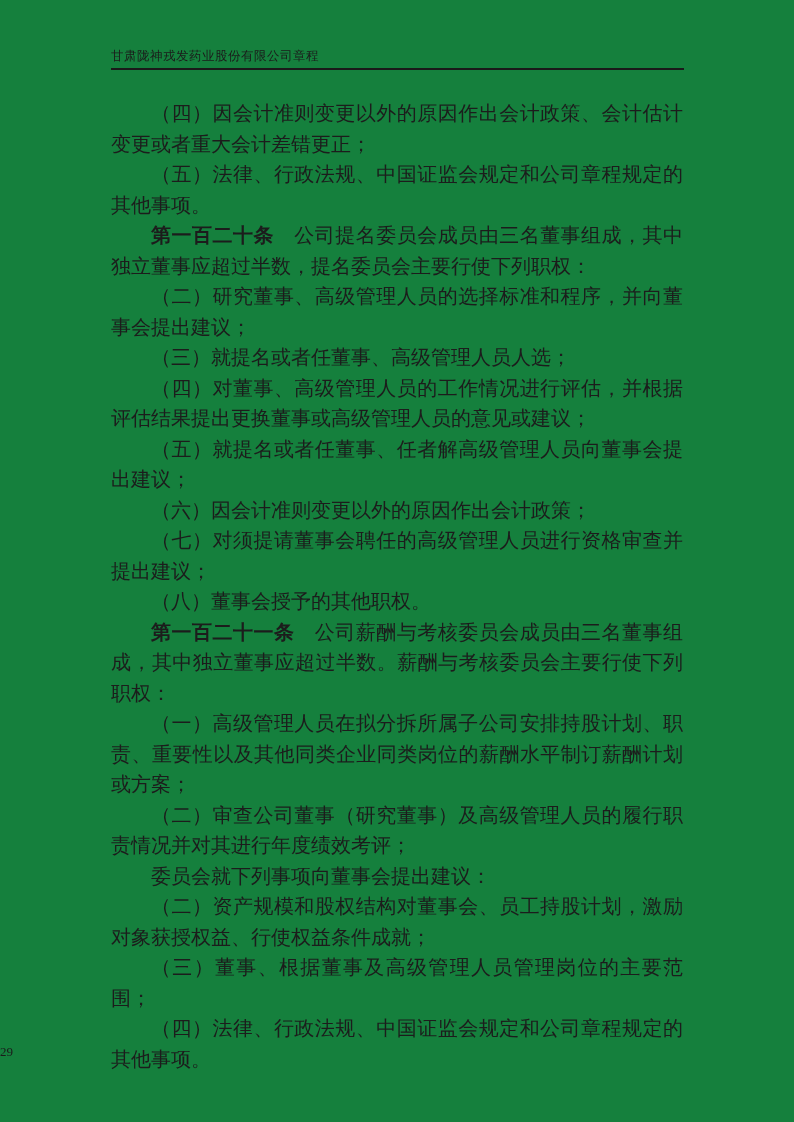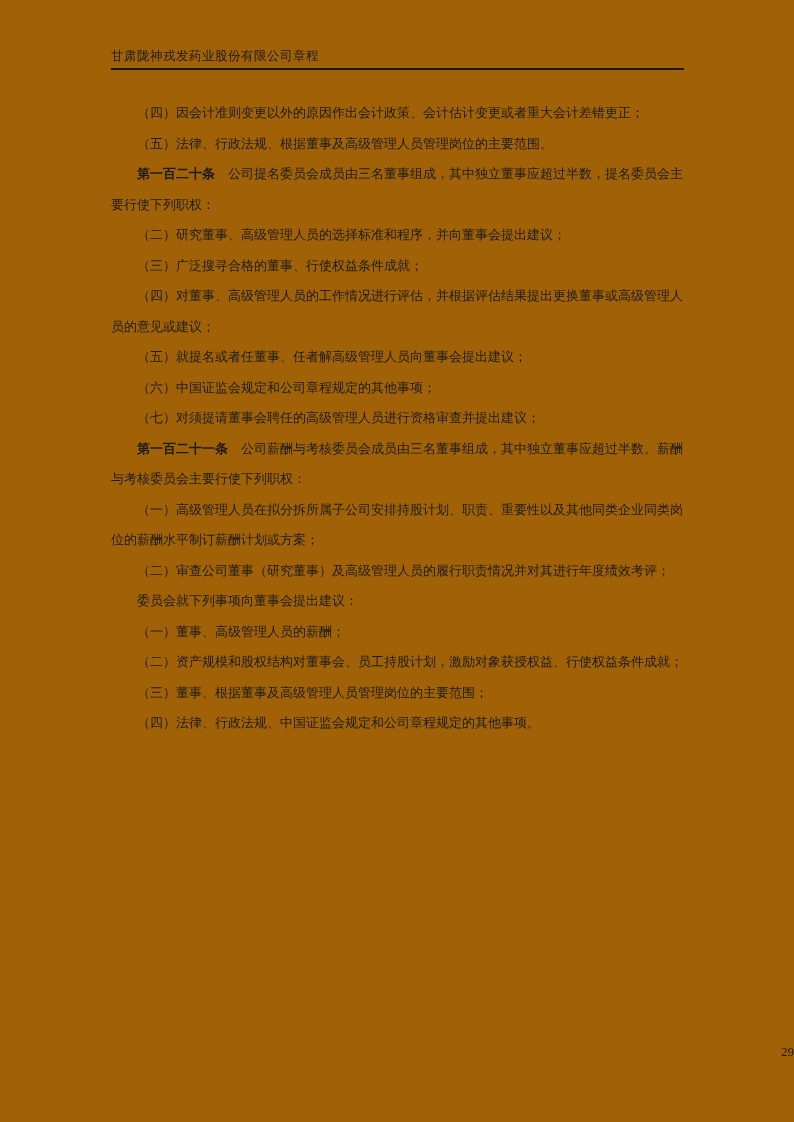"甘肃陇神戎发药业股份有限公司章程" .page { background: #a16207 -> #15803d }
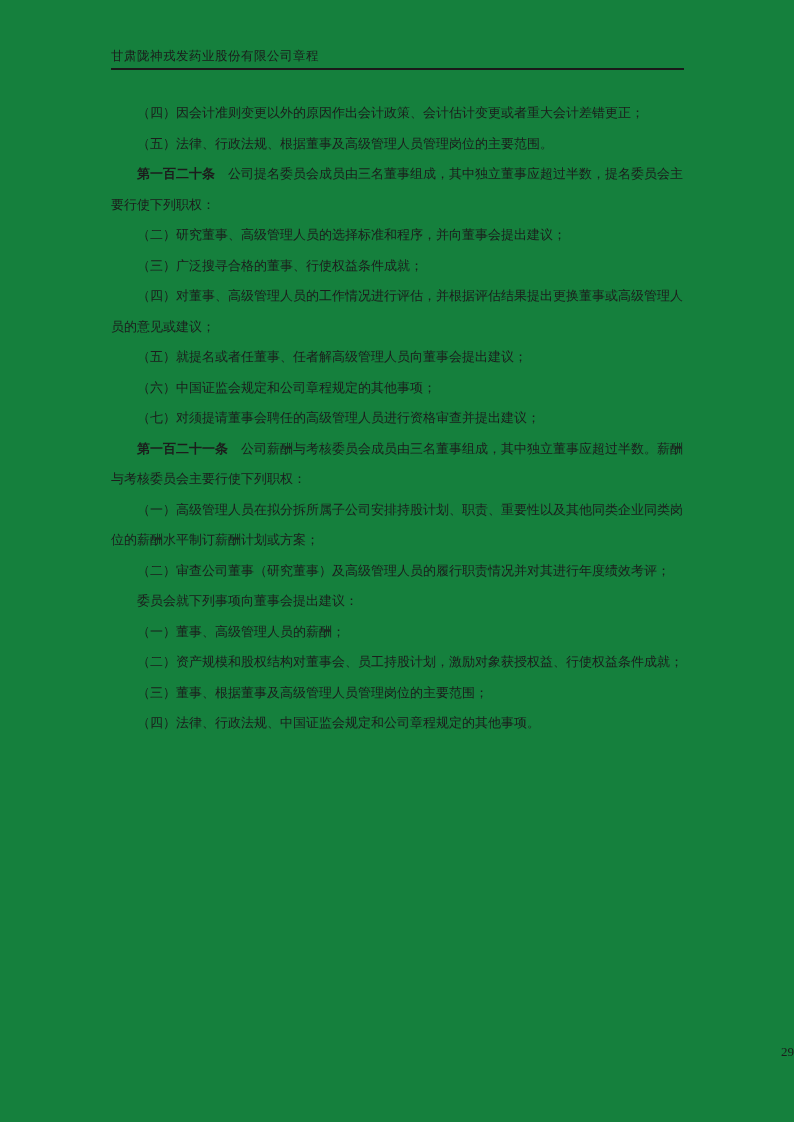"（四）因会计准则变更以外的原因作出会计政策、会计估计变更或者重大会计差错更正；" .doc-body { font-size: 13px -> 20px }
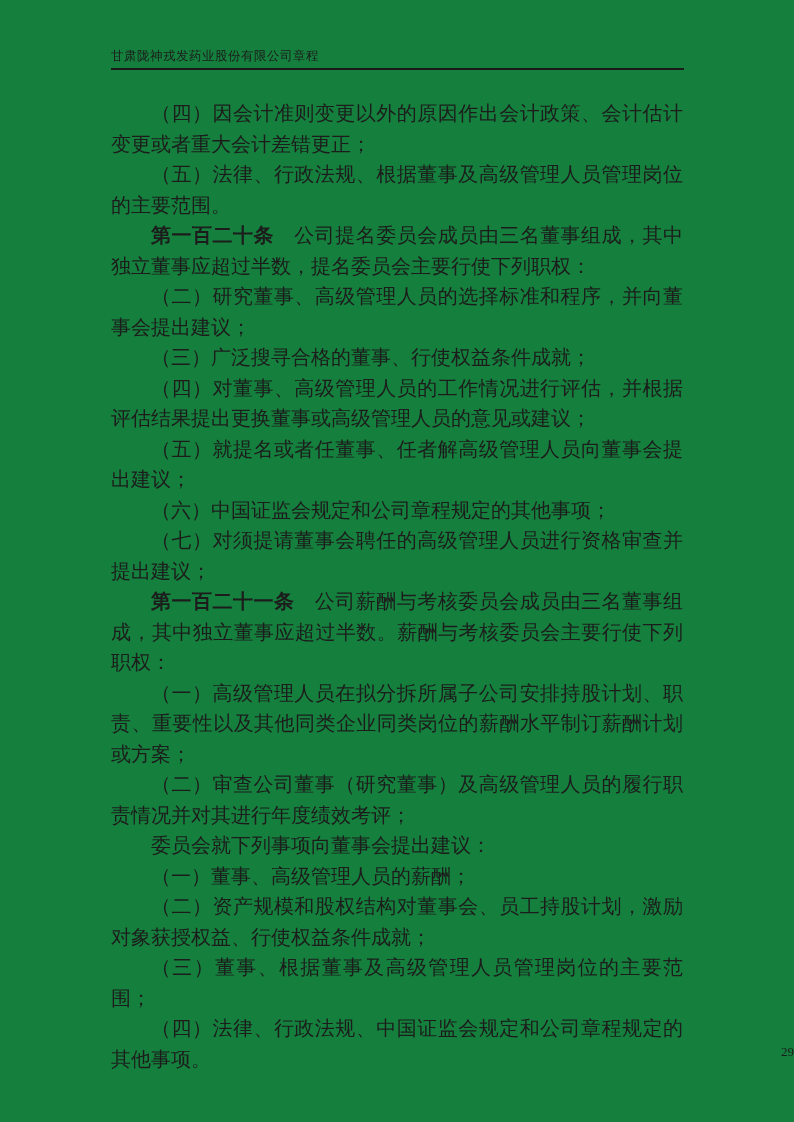"（五）法律、行政法规、根据董事及高级管理人员管理岗位的主要范围。" p.para { text: 根据董事及高级管理人员管理岗位的主要范围 -> 中国证监会规定和公司章程规定的其他事项 }
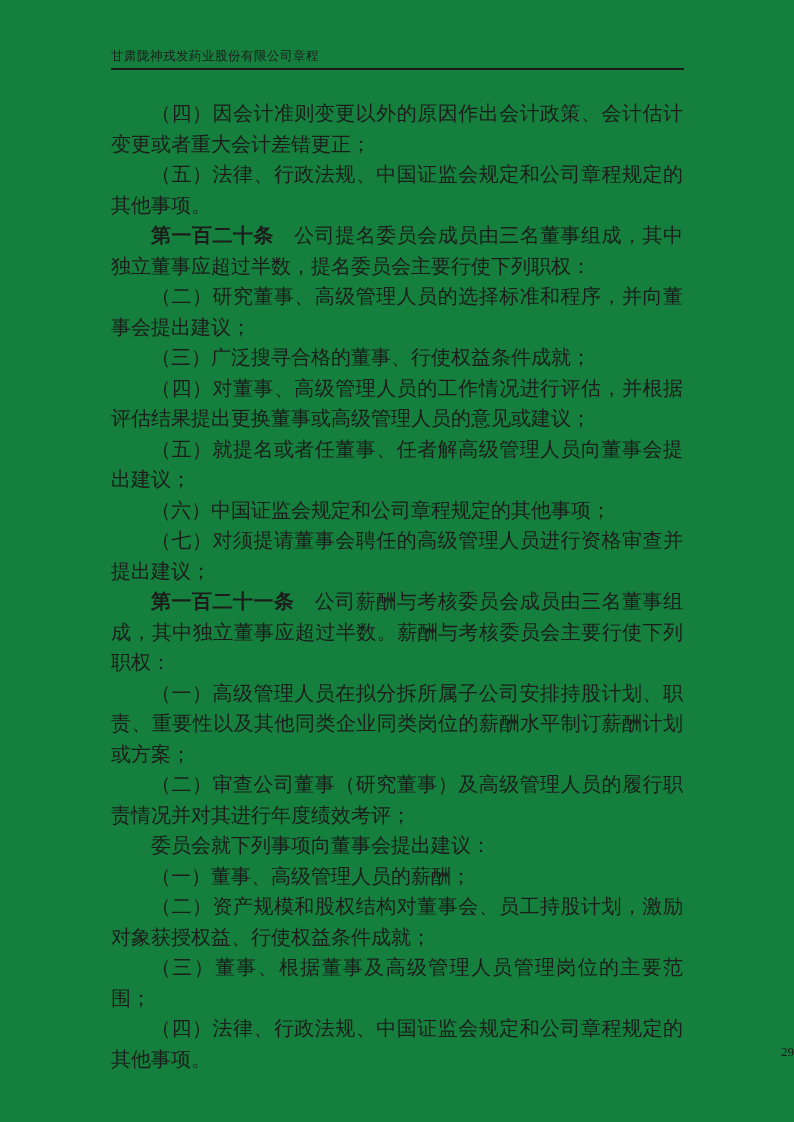"（三）广泛搜寻合格的董事、行使权益条件成就；" p.para { text: 广泛搜寻合格的董事、行使权益条件成就 -> 就提名或者任董事、高级管理人员人选 }
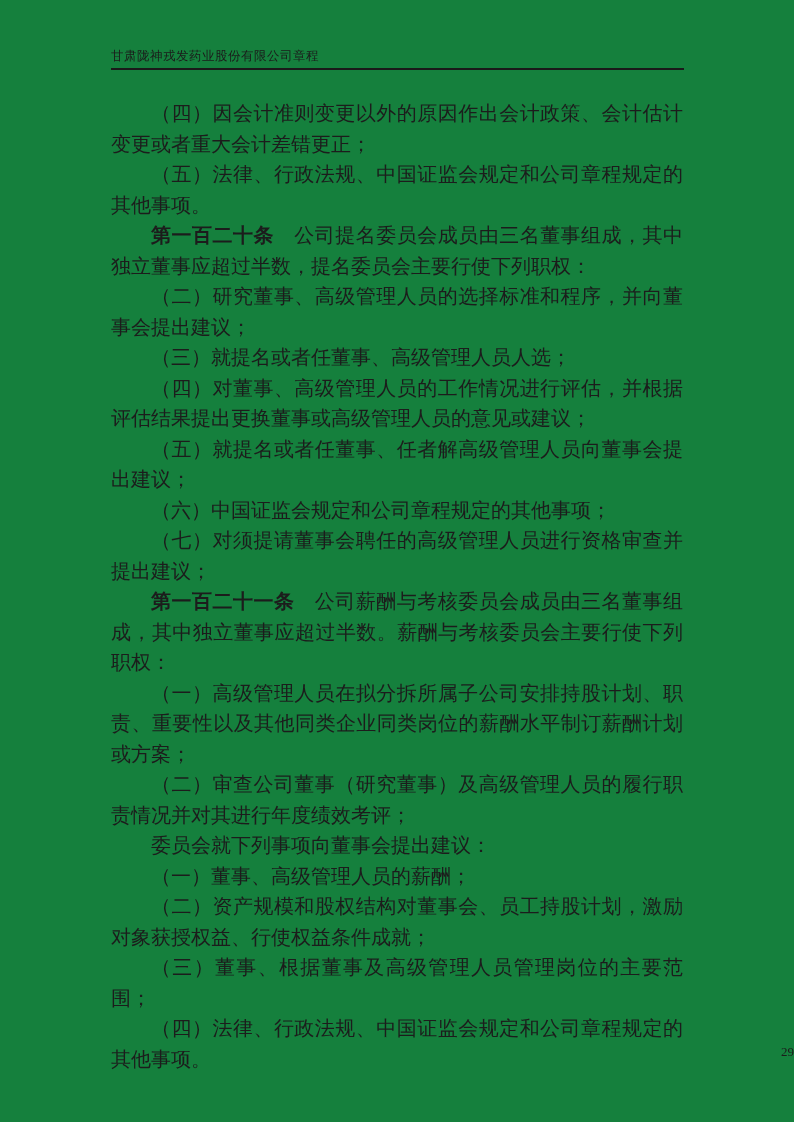"（六）中国证监会规定和公司章程规定的其他事项；" p.para { text: 中国证监会规定和公司章程规定的其他事项 -> 因会计准则变更以外的原因作出会计政策 }
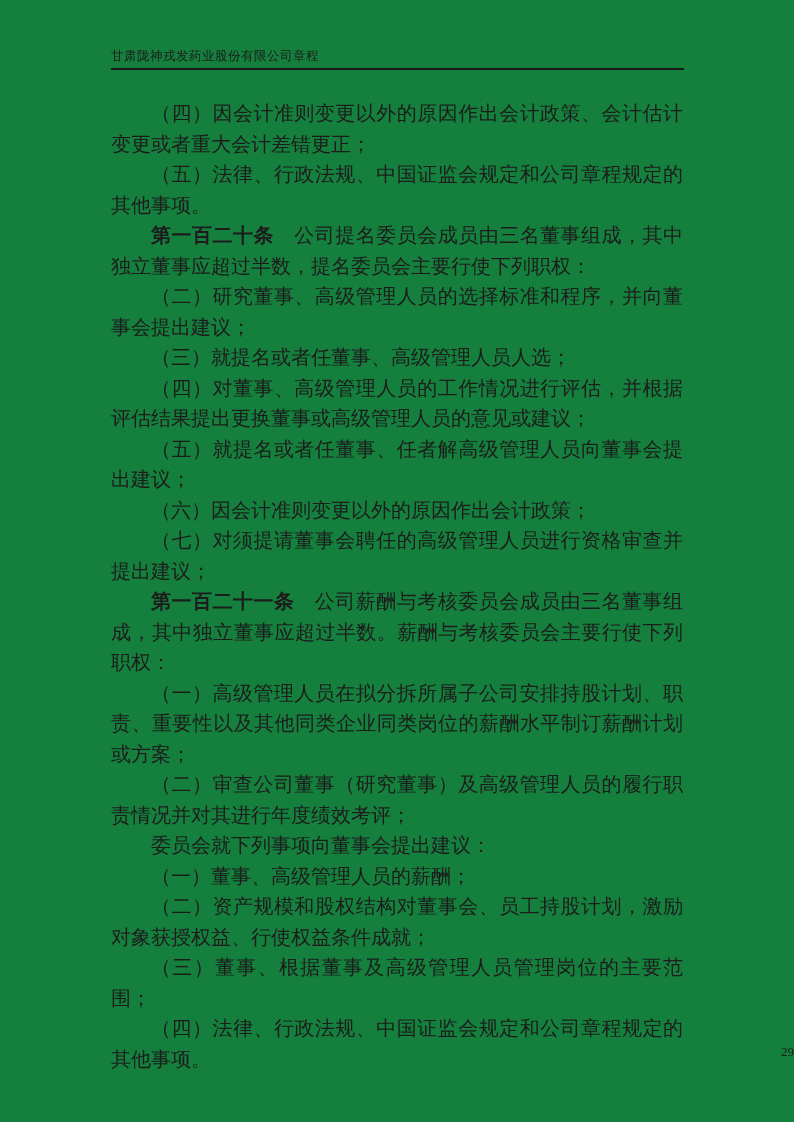"（八）董事会授予的其他职权。" p.para { html: none -> <p>（八）董事会授予的其他职权。</p> }
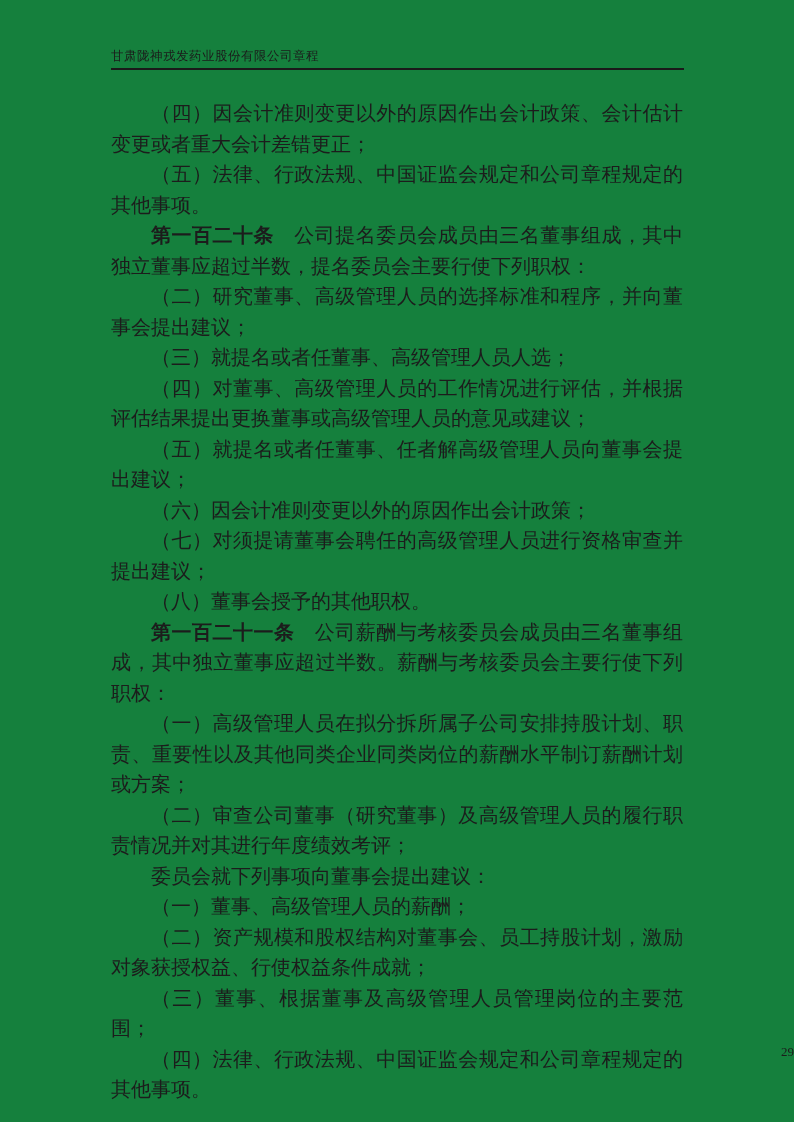"（一）董事、高级管理人员的薪酬；" p.para { html: <p>（一）董事、高级管理人员的薪酬；</p> -> none }
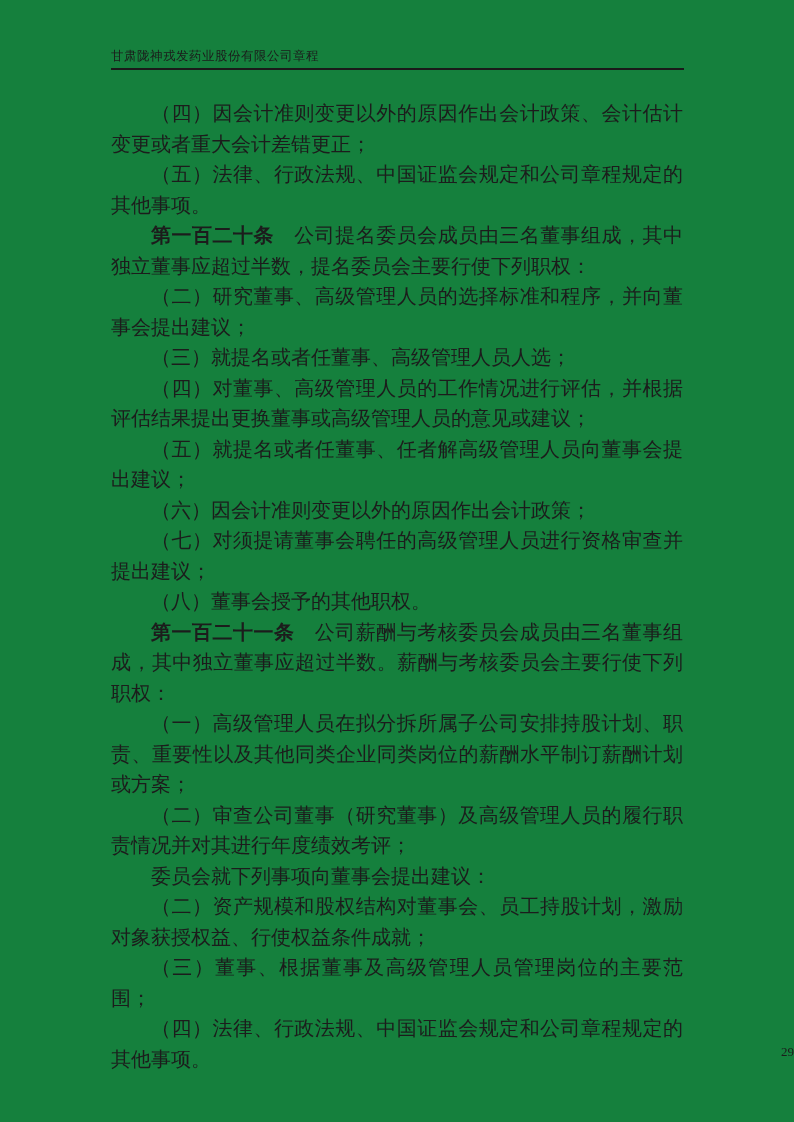"29" .page-footer { padding-left: 7px -> none; text-align: right -> left }
